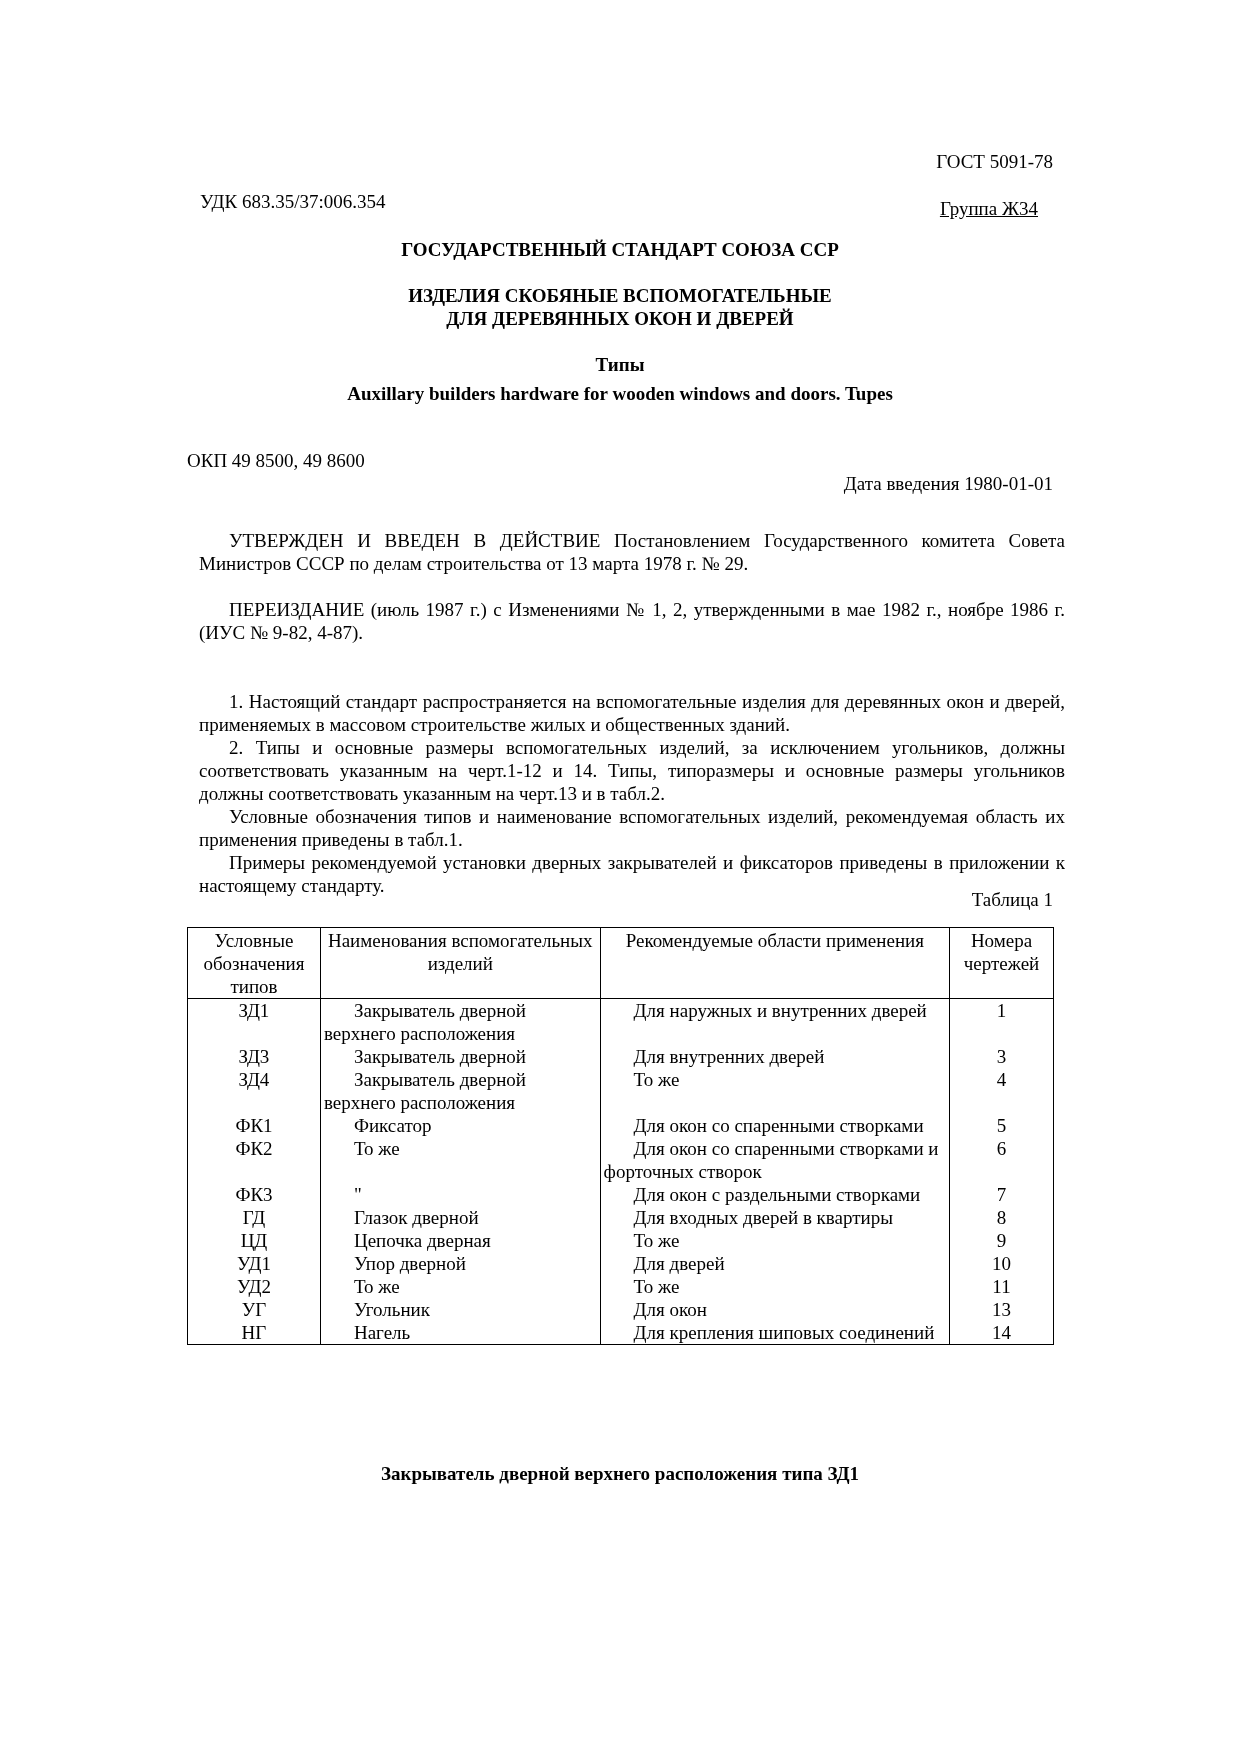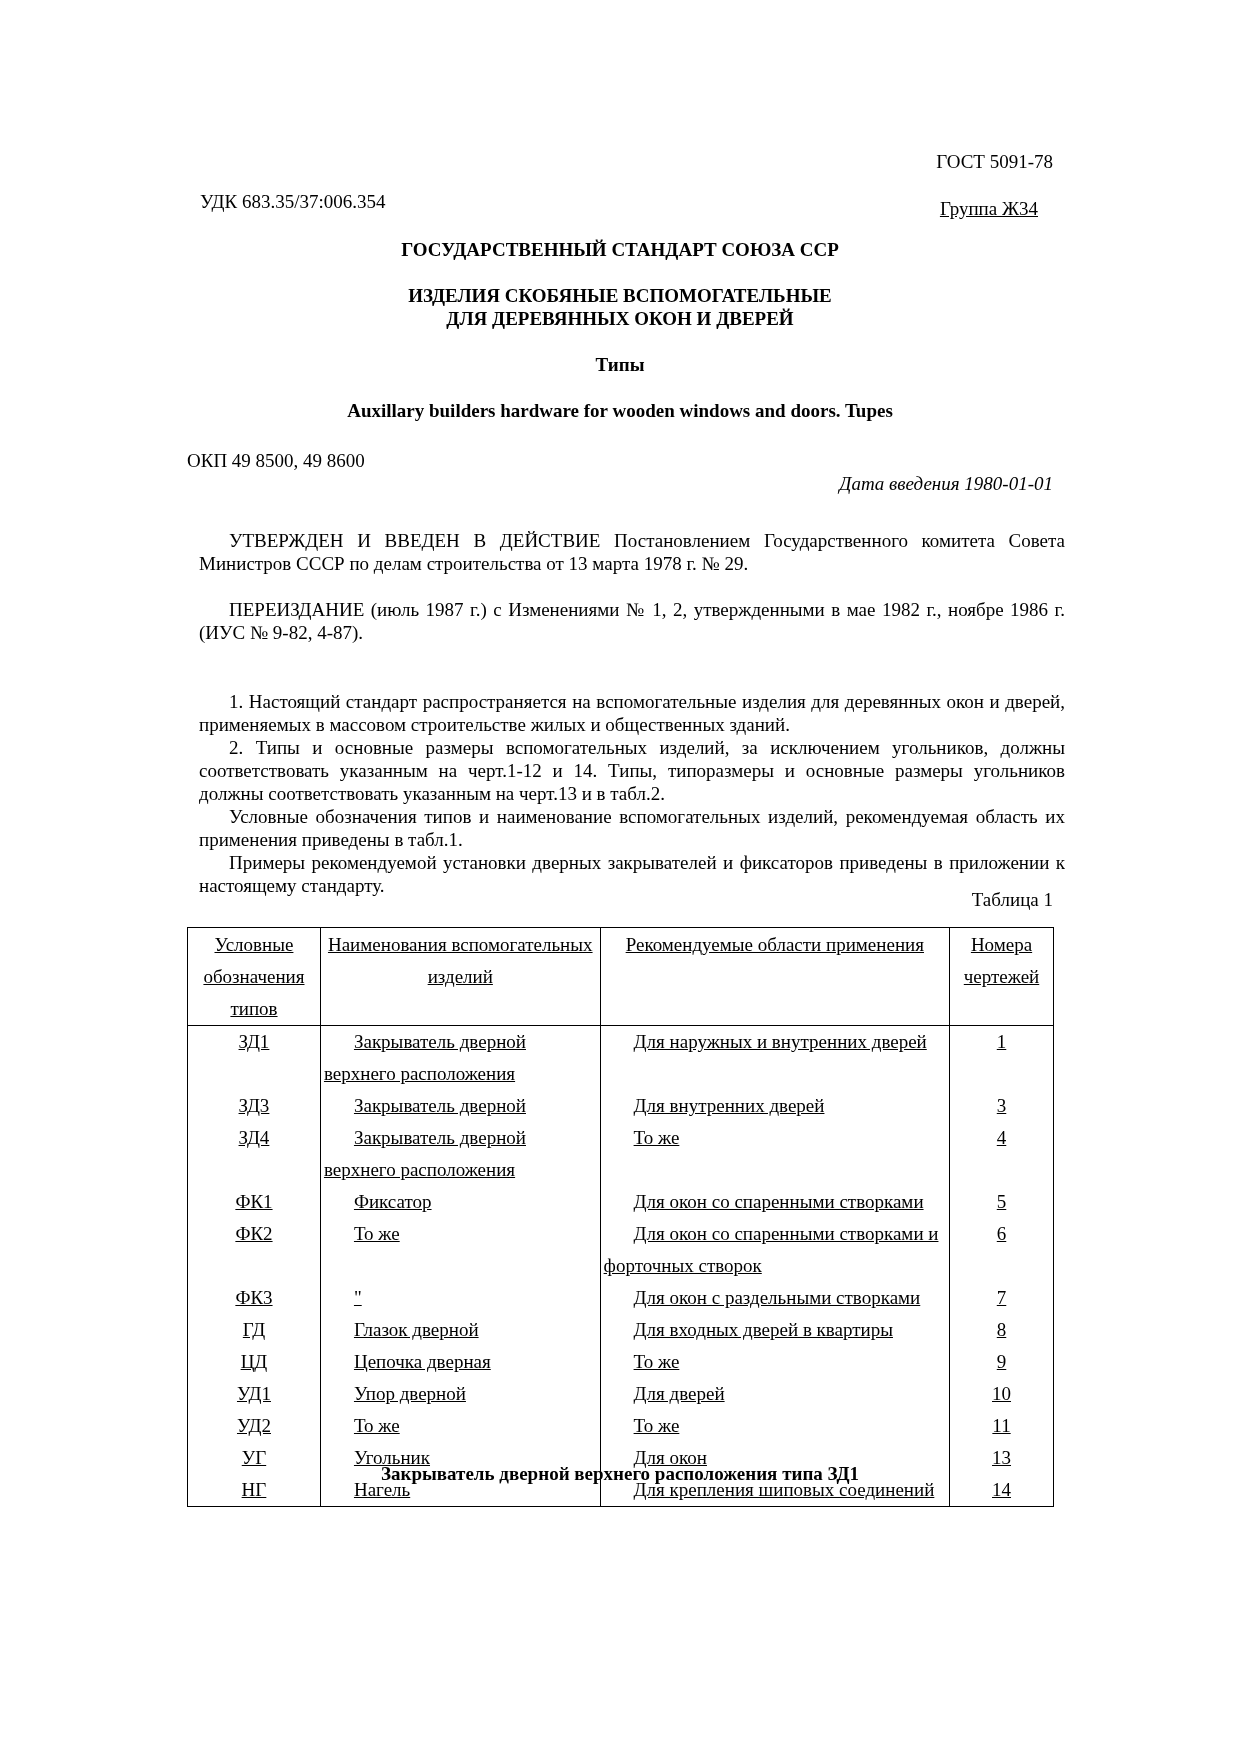"Auxillary builders hardware for wooden" div.center-bold { top: 399px -> 382px }
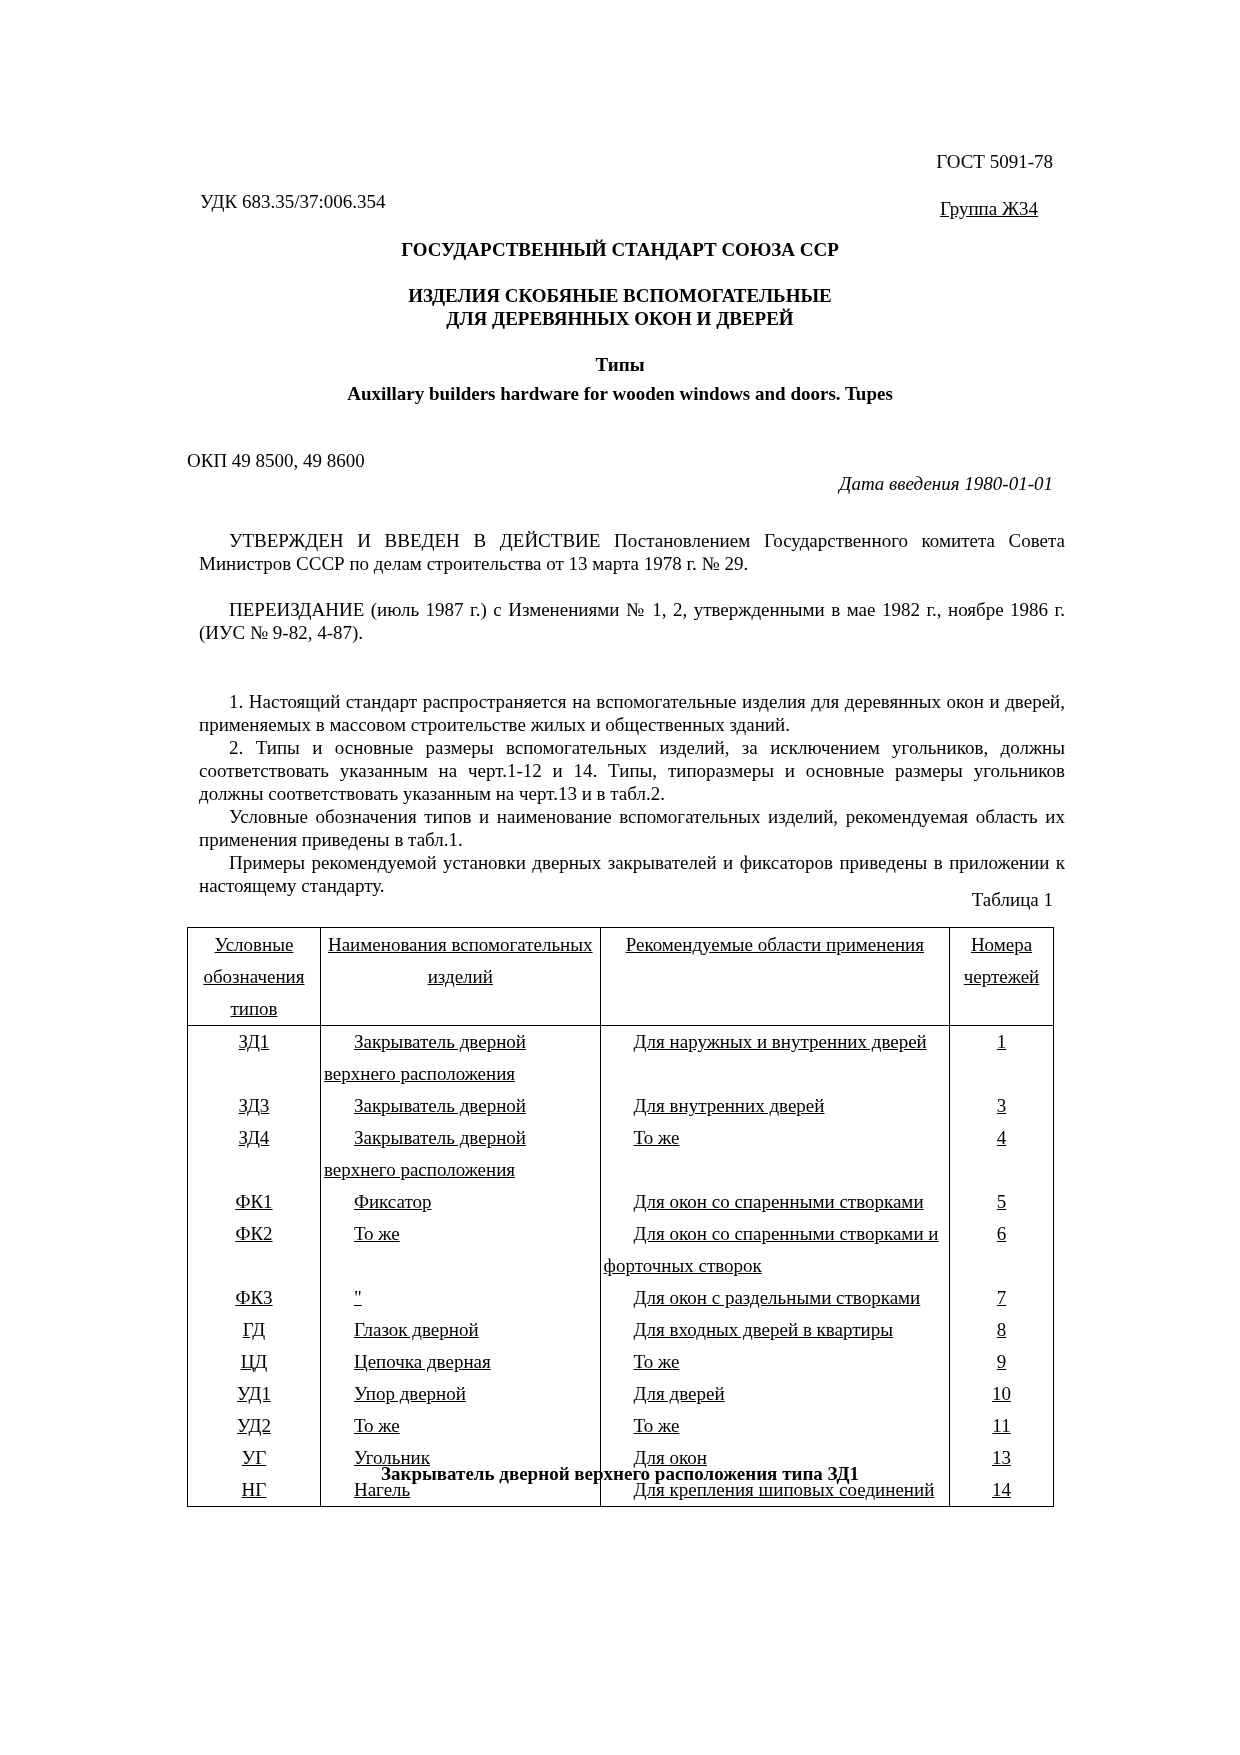"Дата введения 1980-01-01" .date { font-style: italic -> none }
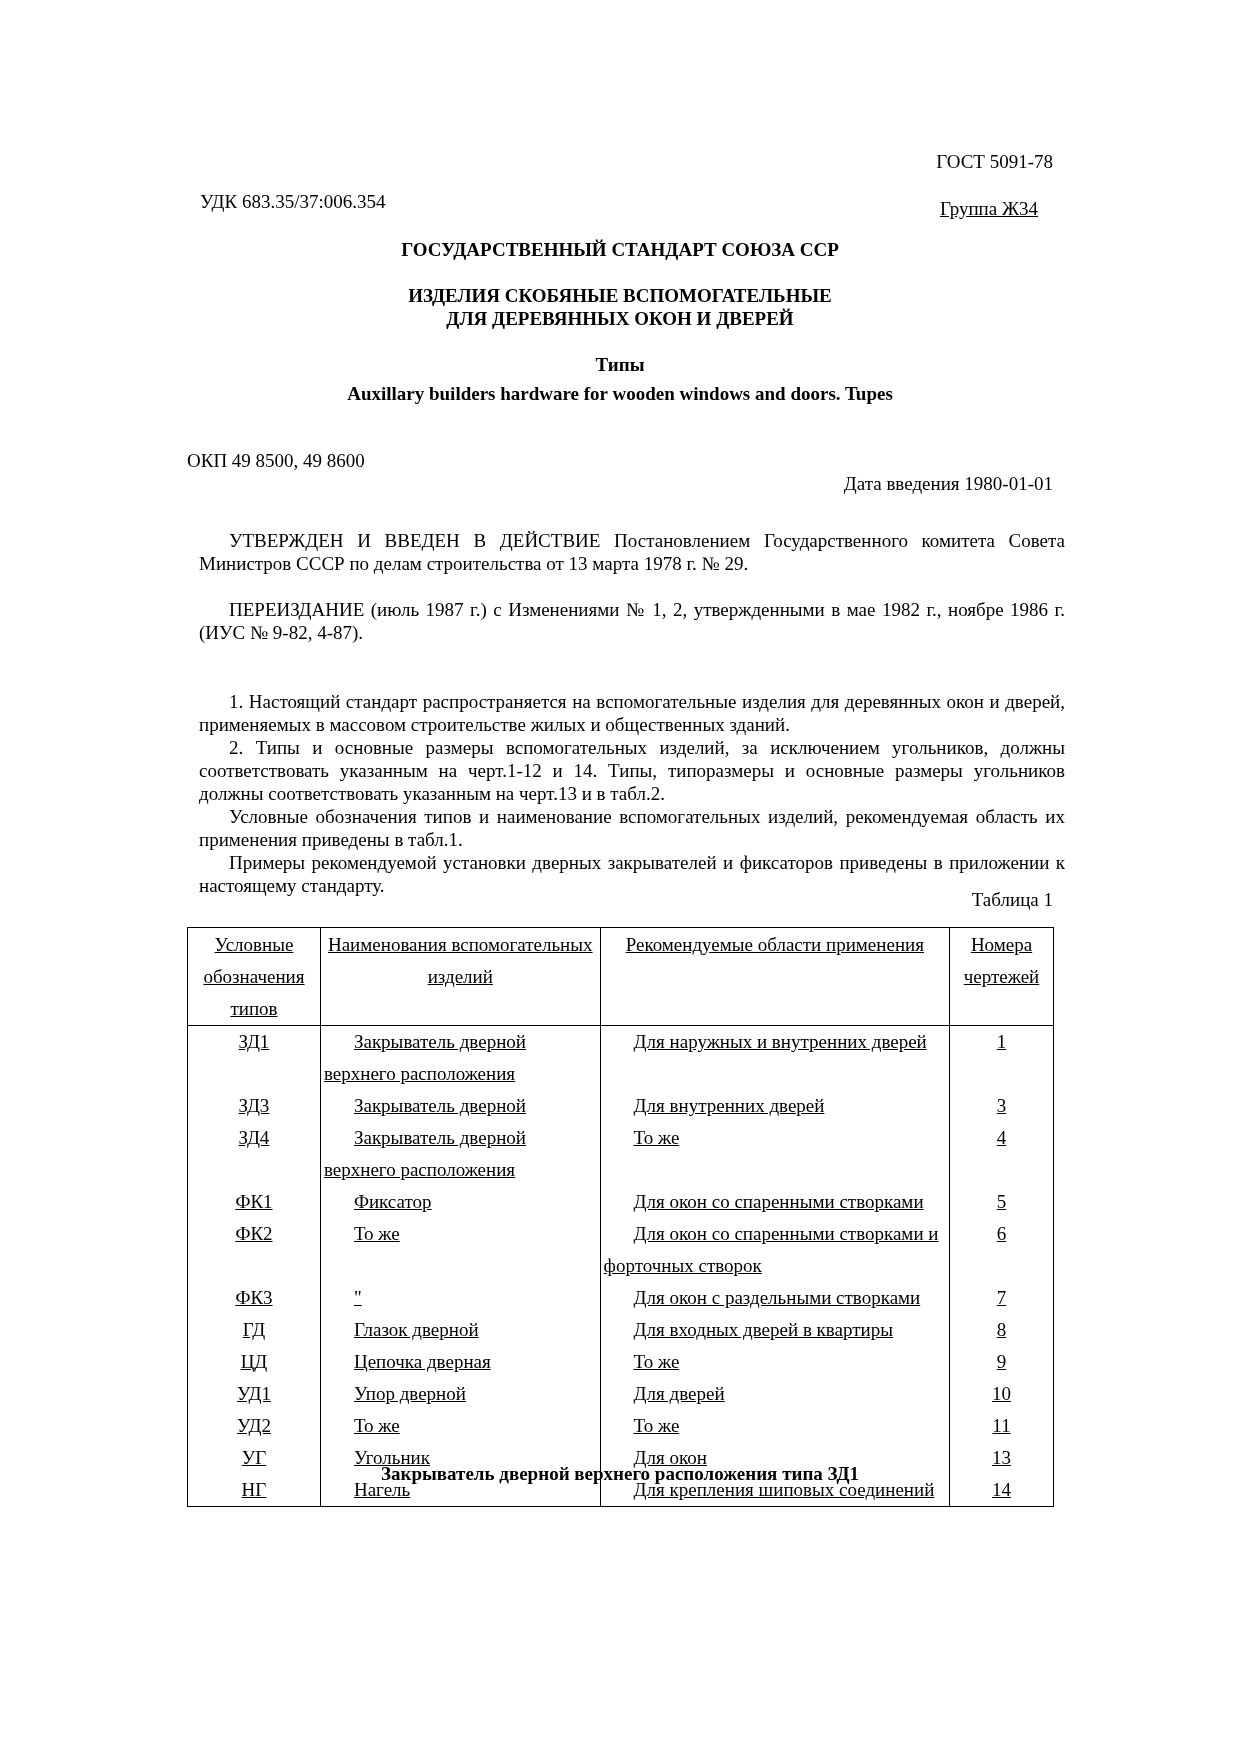"Условные обозначения типов" table.types { line-height: 32px -> 23px; text-decoration: underline -> none }
